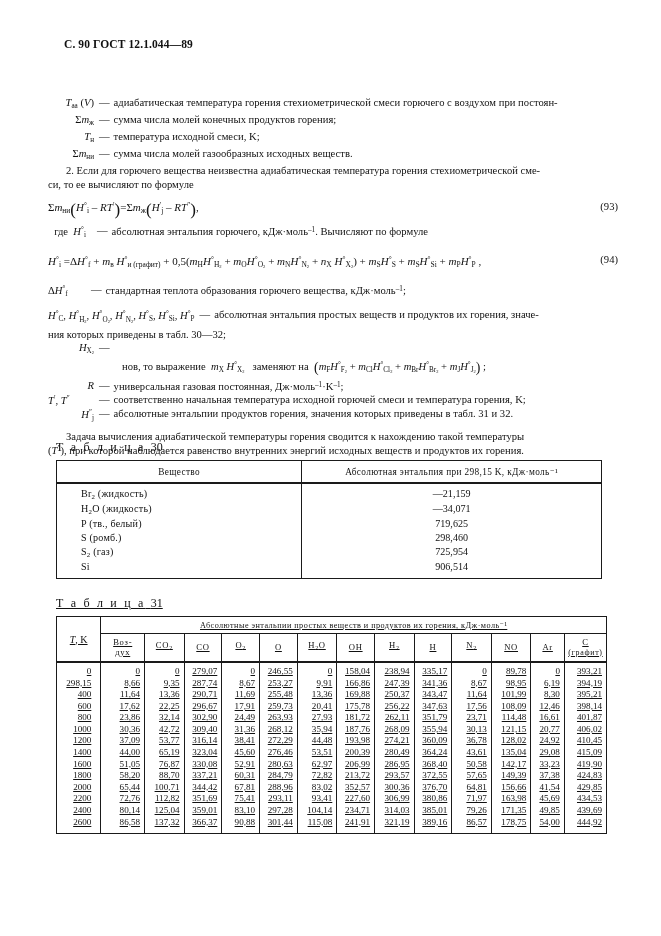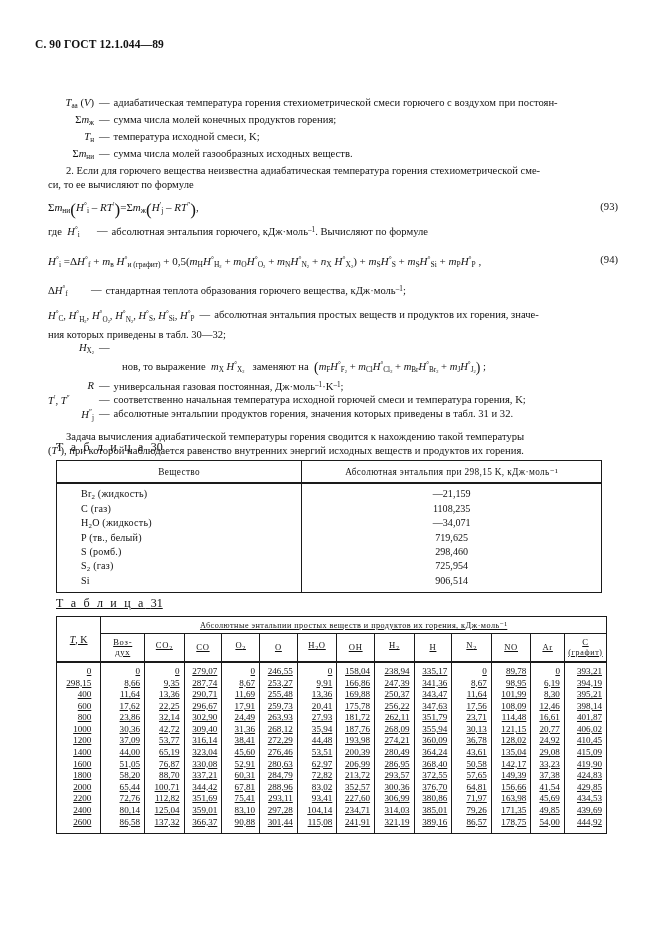"С. 90 ГОСТ 12.1.044—89" .page-header { left: 35px -> 64px }
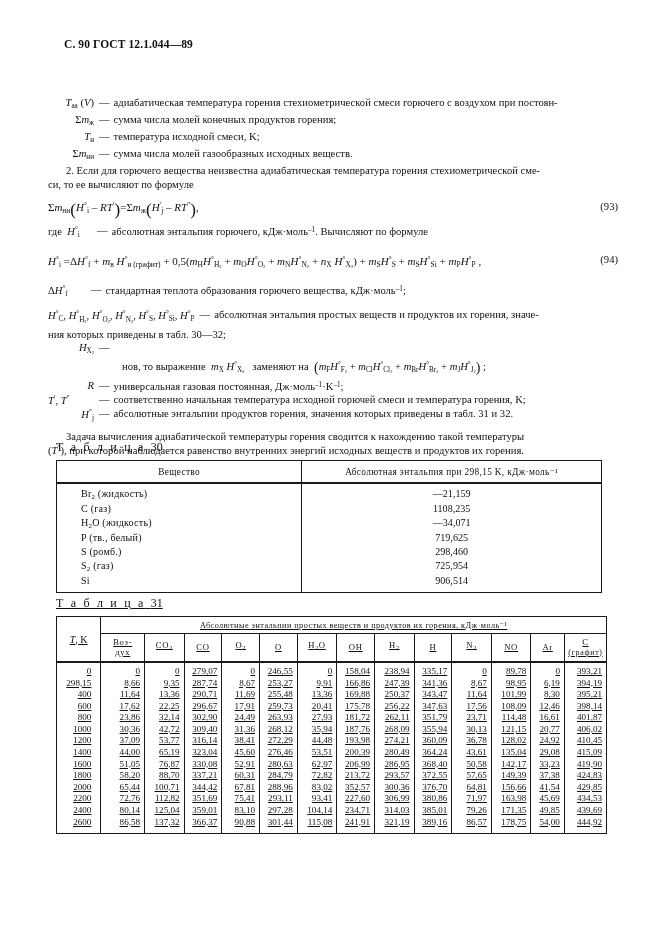"где H°i" span.defterm { text-align: left -> center }
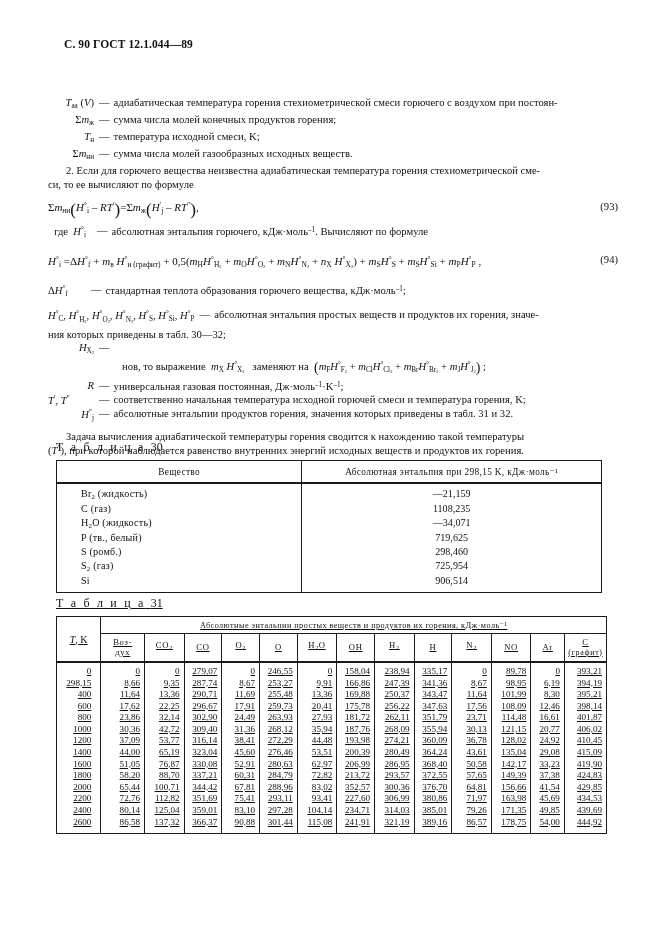"С (газ)" tr { html: <tr> <td>С (газ)</td> <td>1108,235</td> </tr> -> none }
